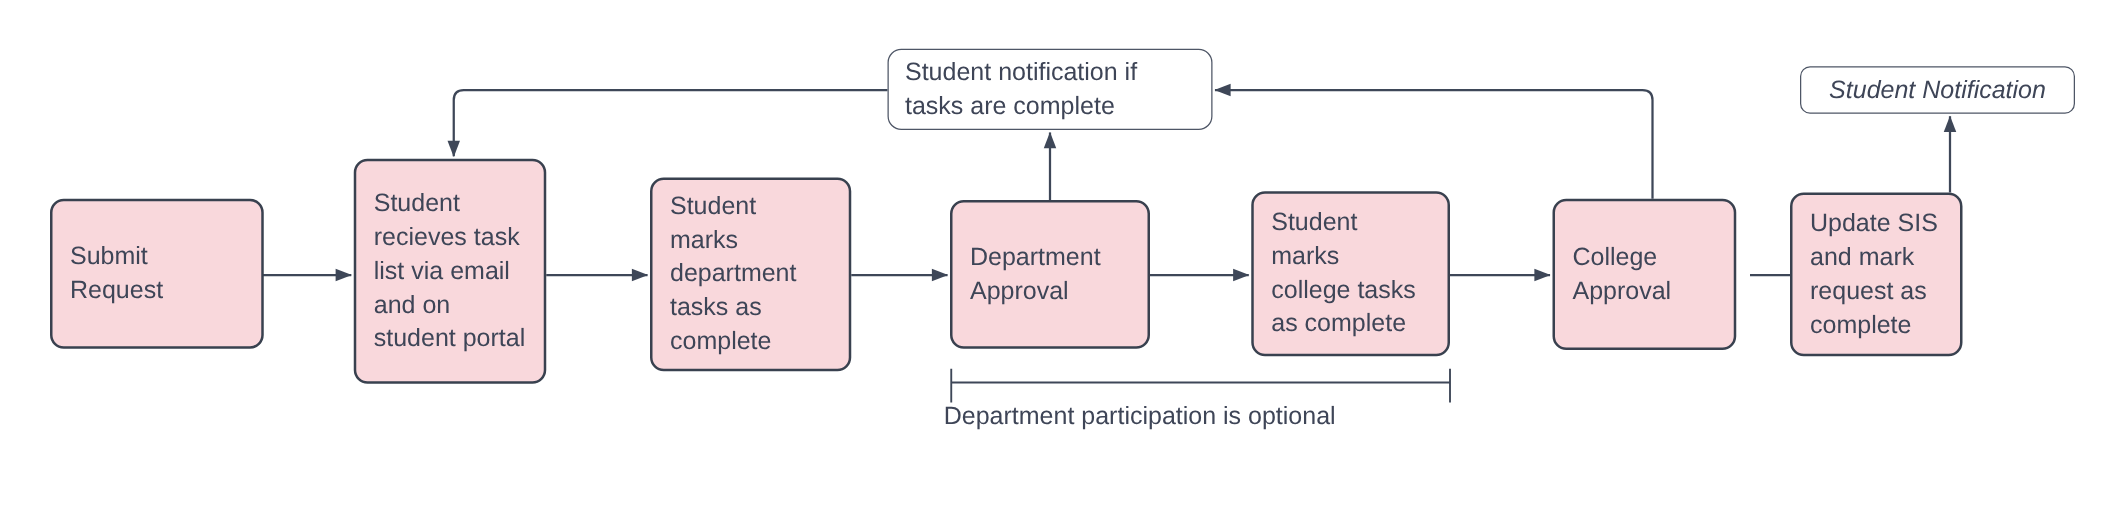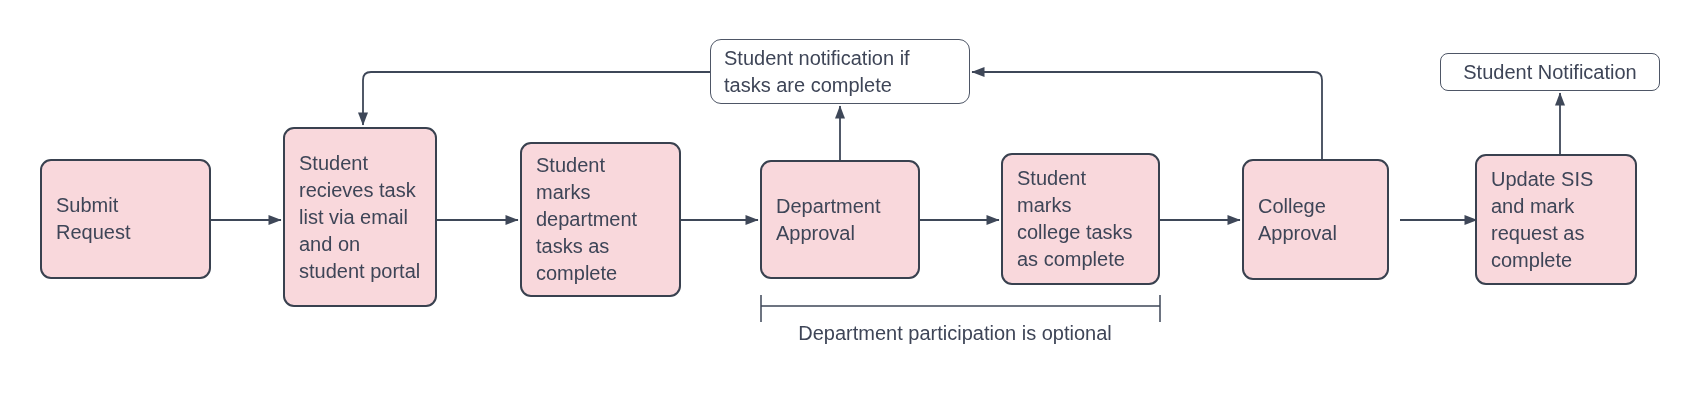"Student Notification" .white.centered { font-style: none -> italic }
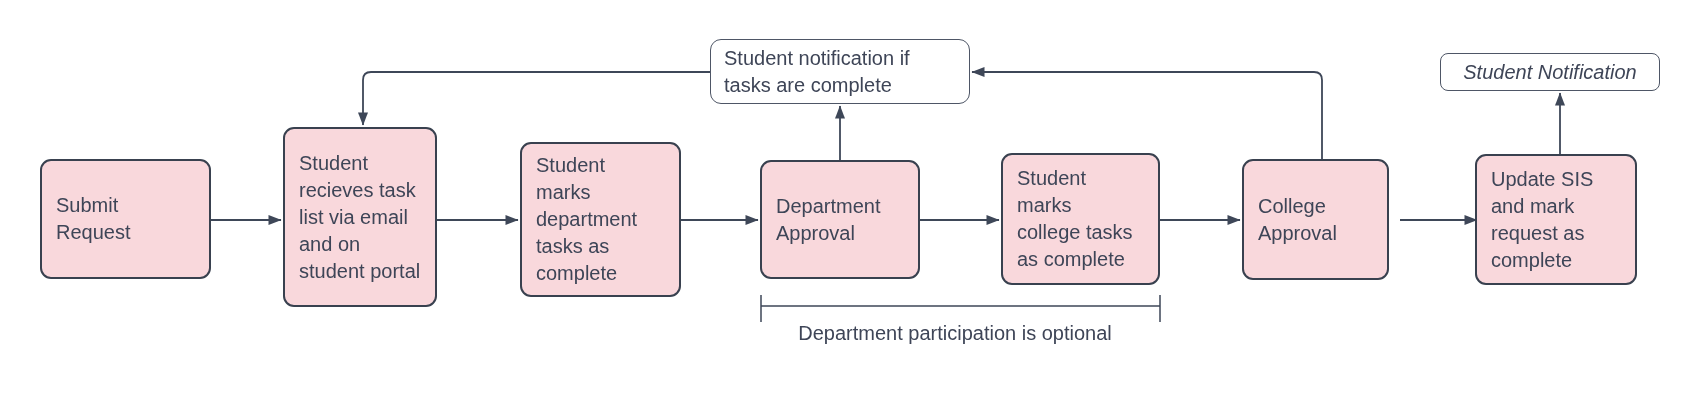"Update SIS" div.node { left: 1475px -> 1432px; width: 162px -> 138px }
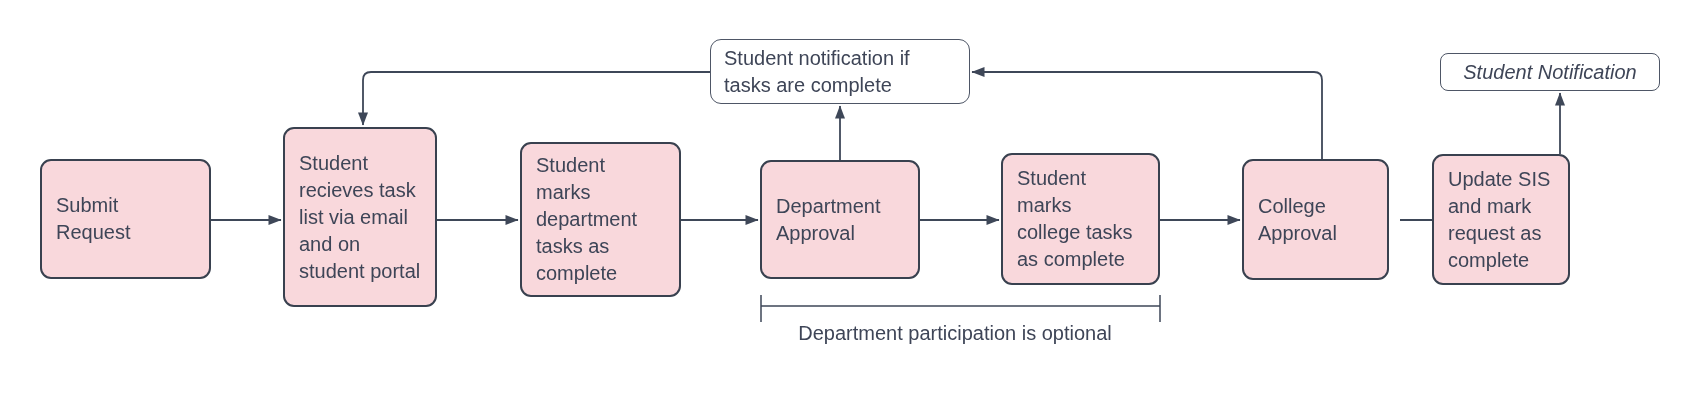"Department participation is optional" #annotation-label { text-align: center -> none }
